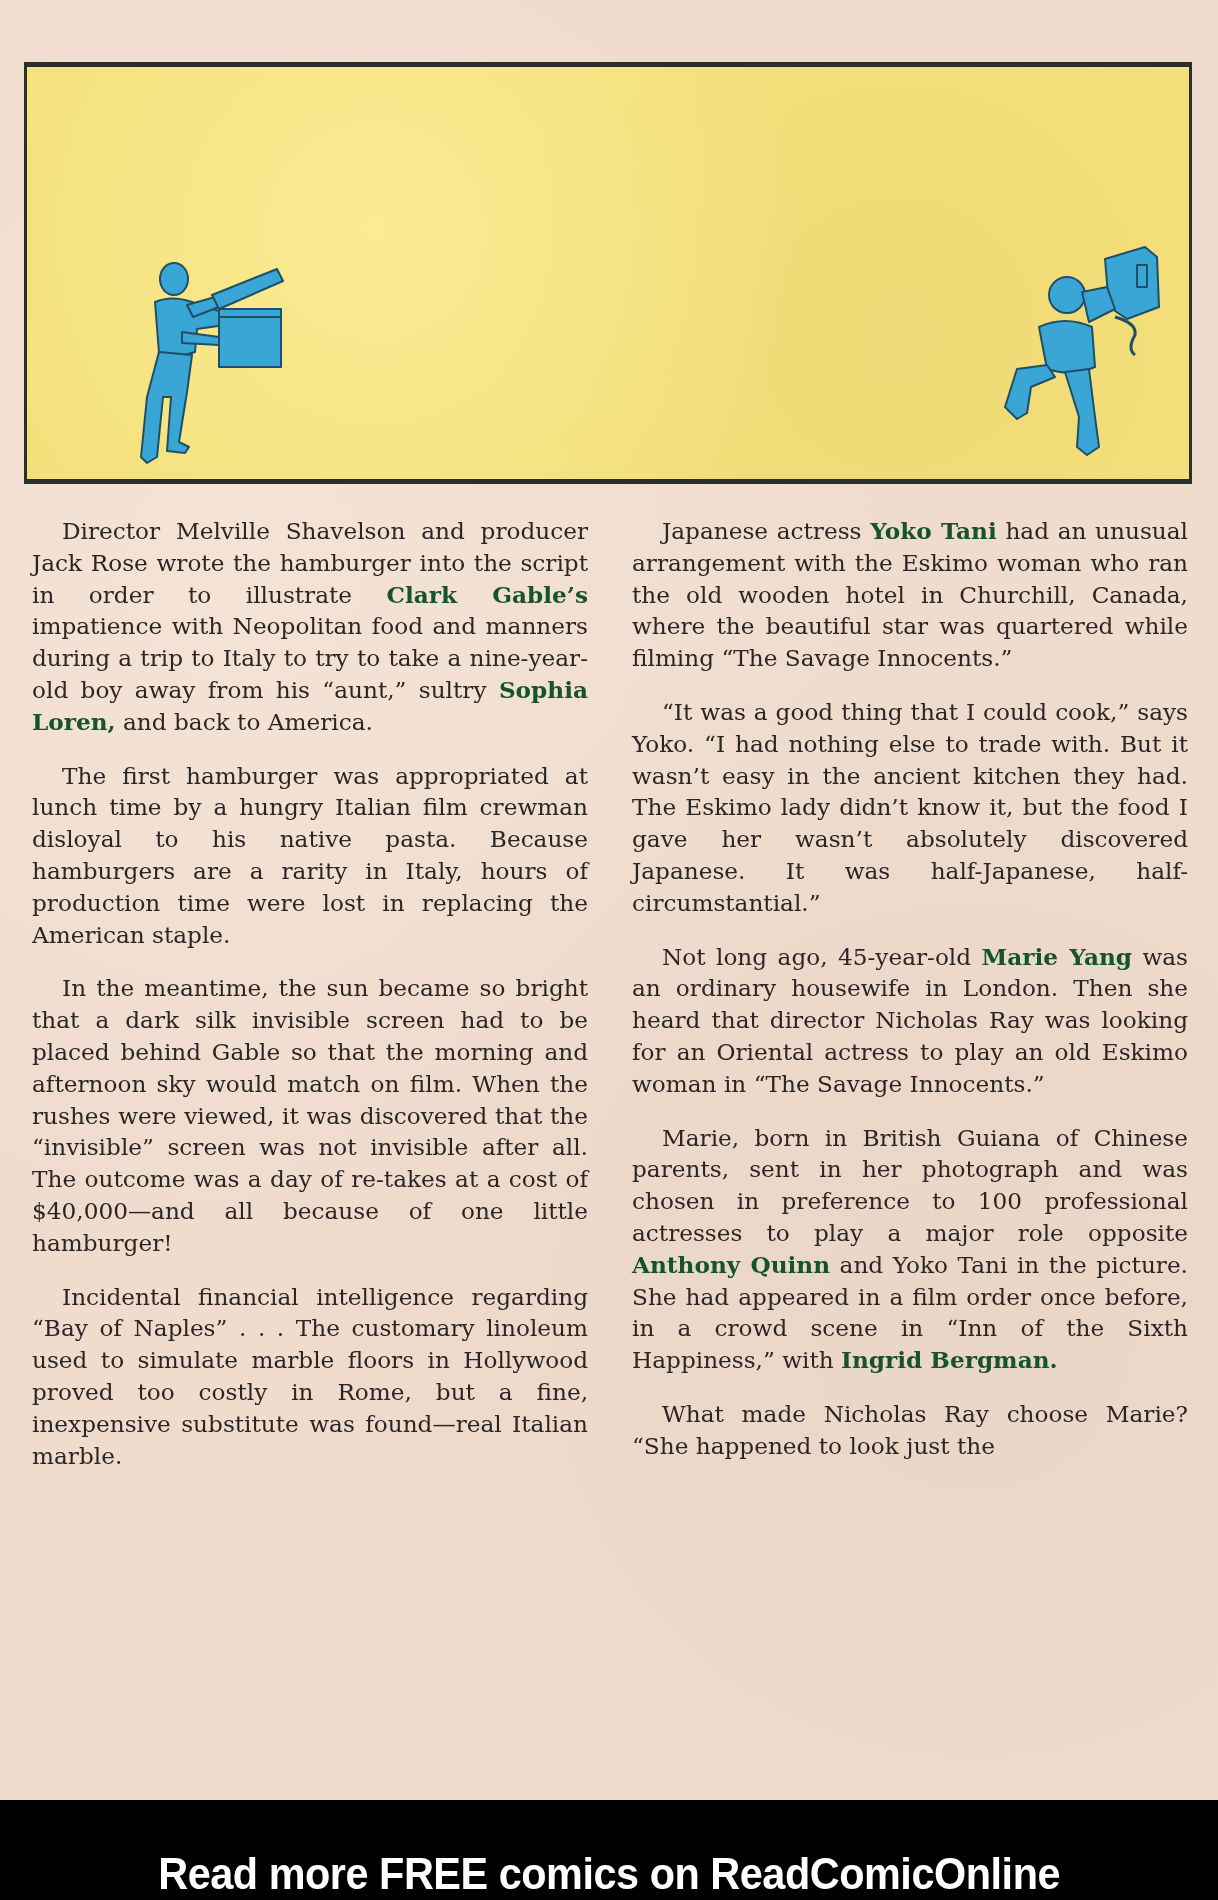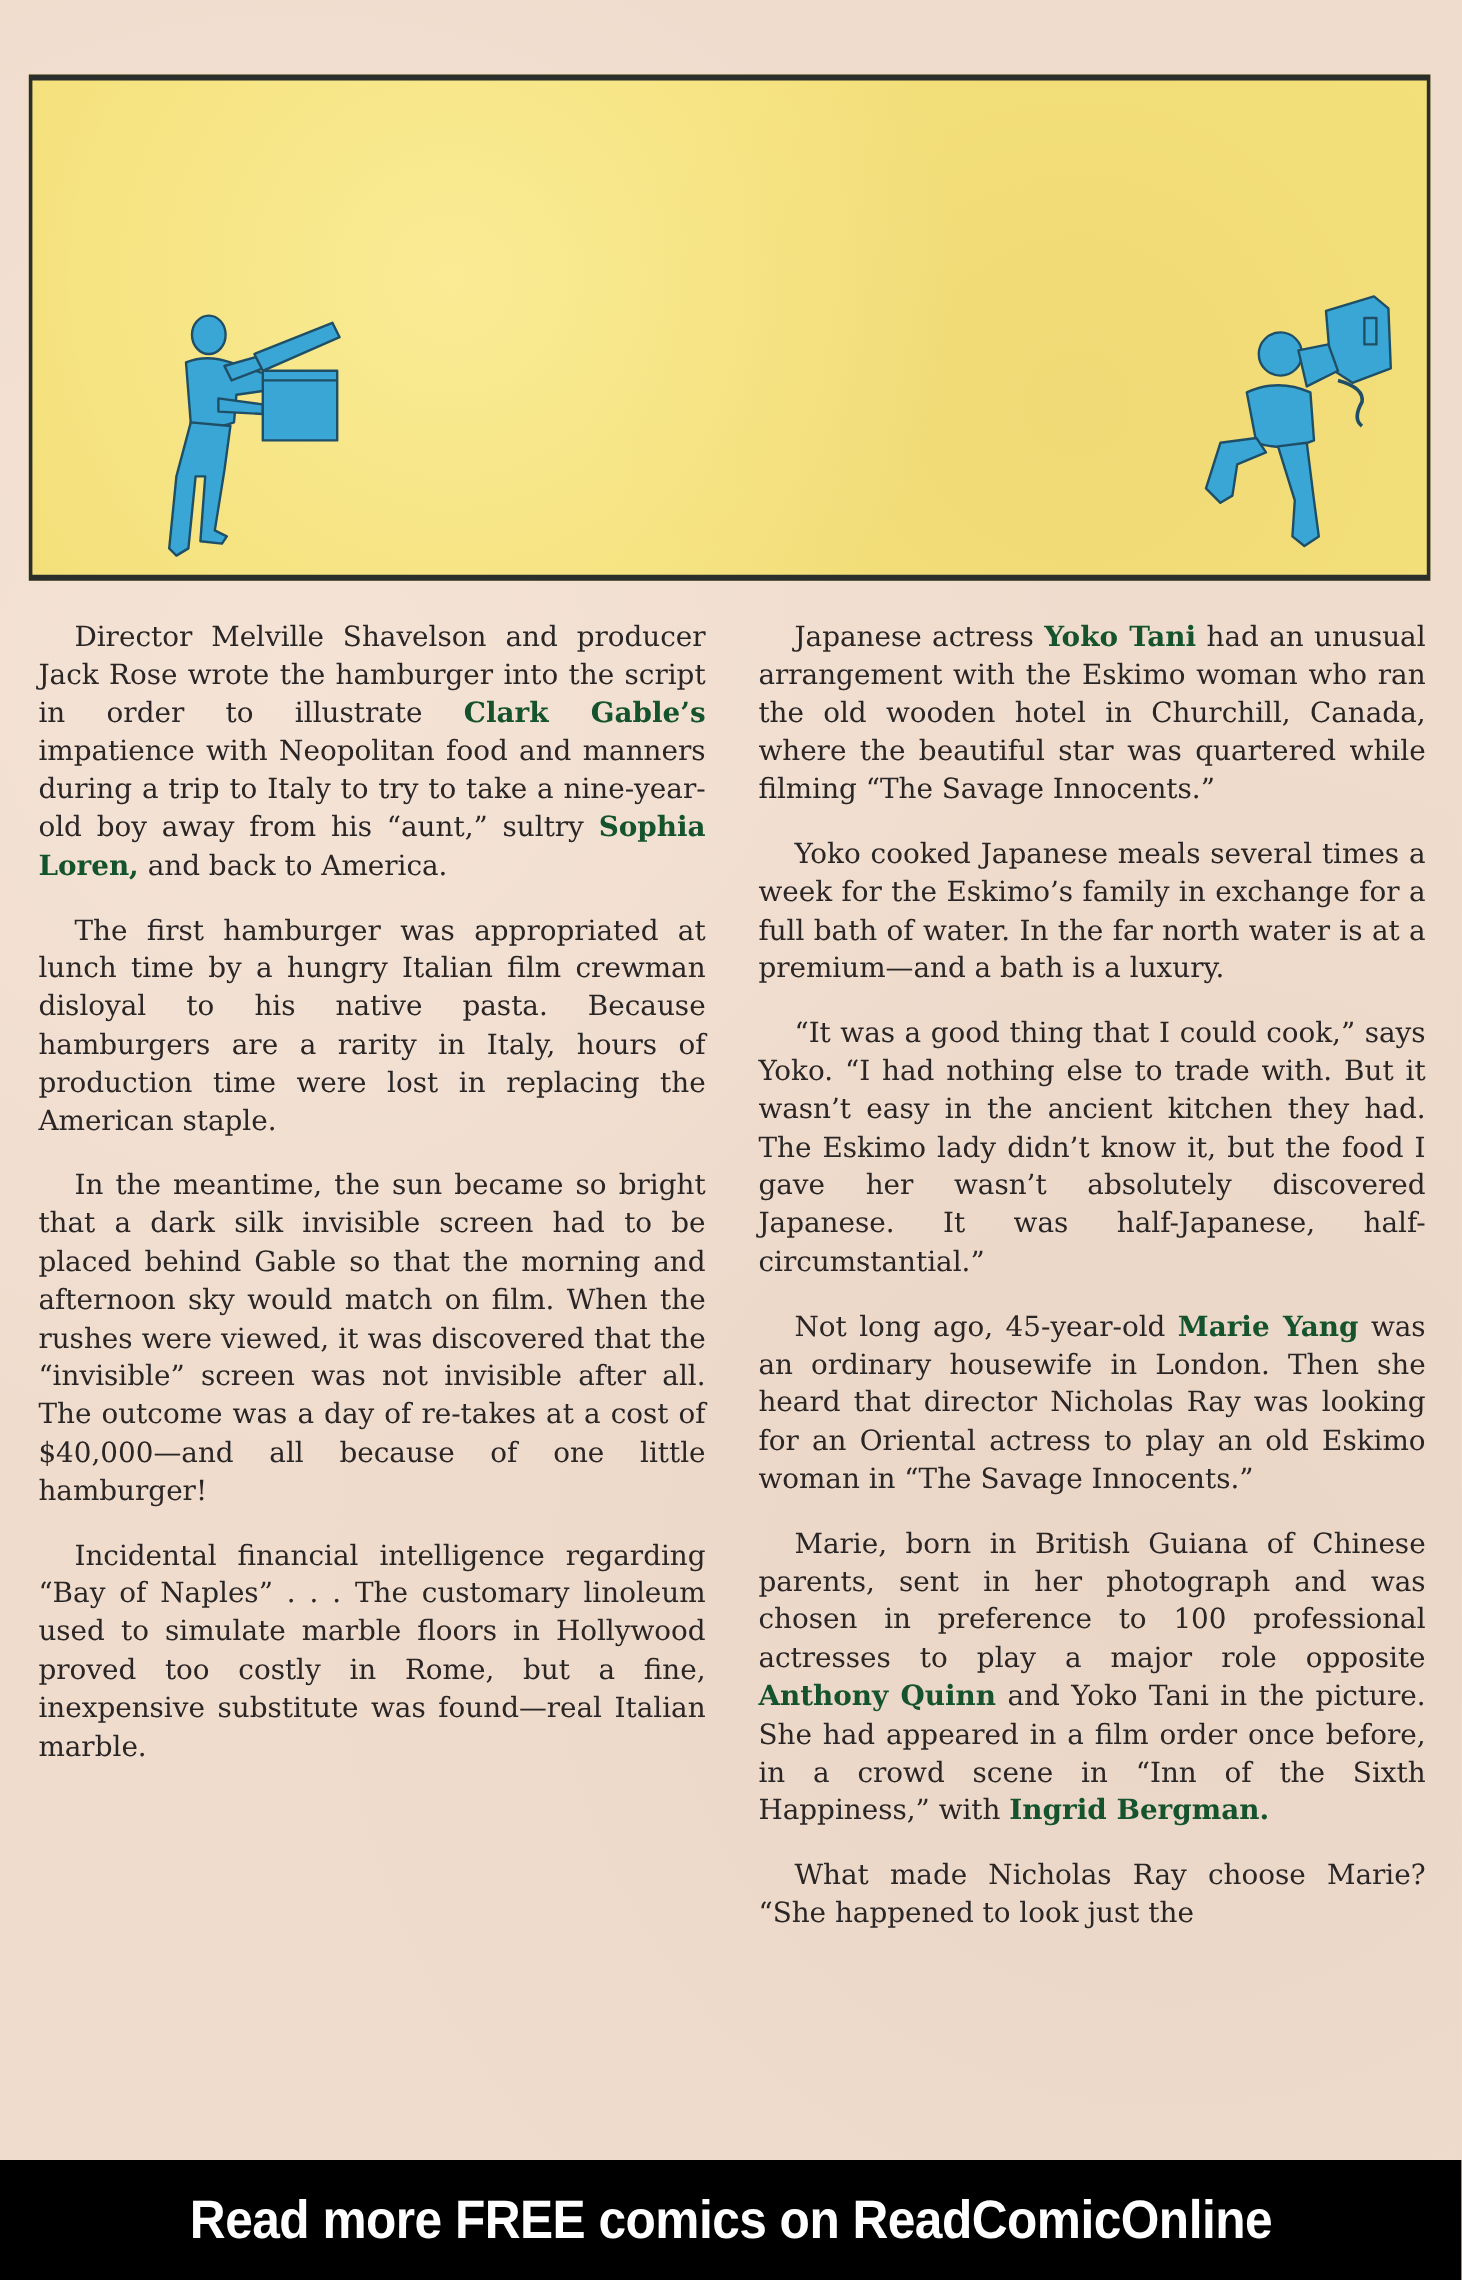"Yoko cooked Japanese meals several" p { html: <p><span>Yoko cooked Japanese meals several times a week for the Eskimo’s family in exchange for a full bath of water. In the far north water is at a premium—and a bath is a luxury.</span></p> -> none }
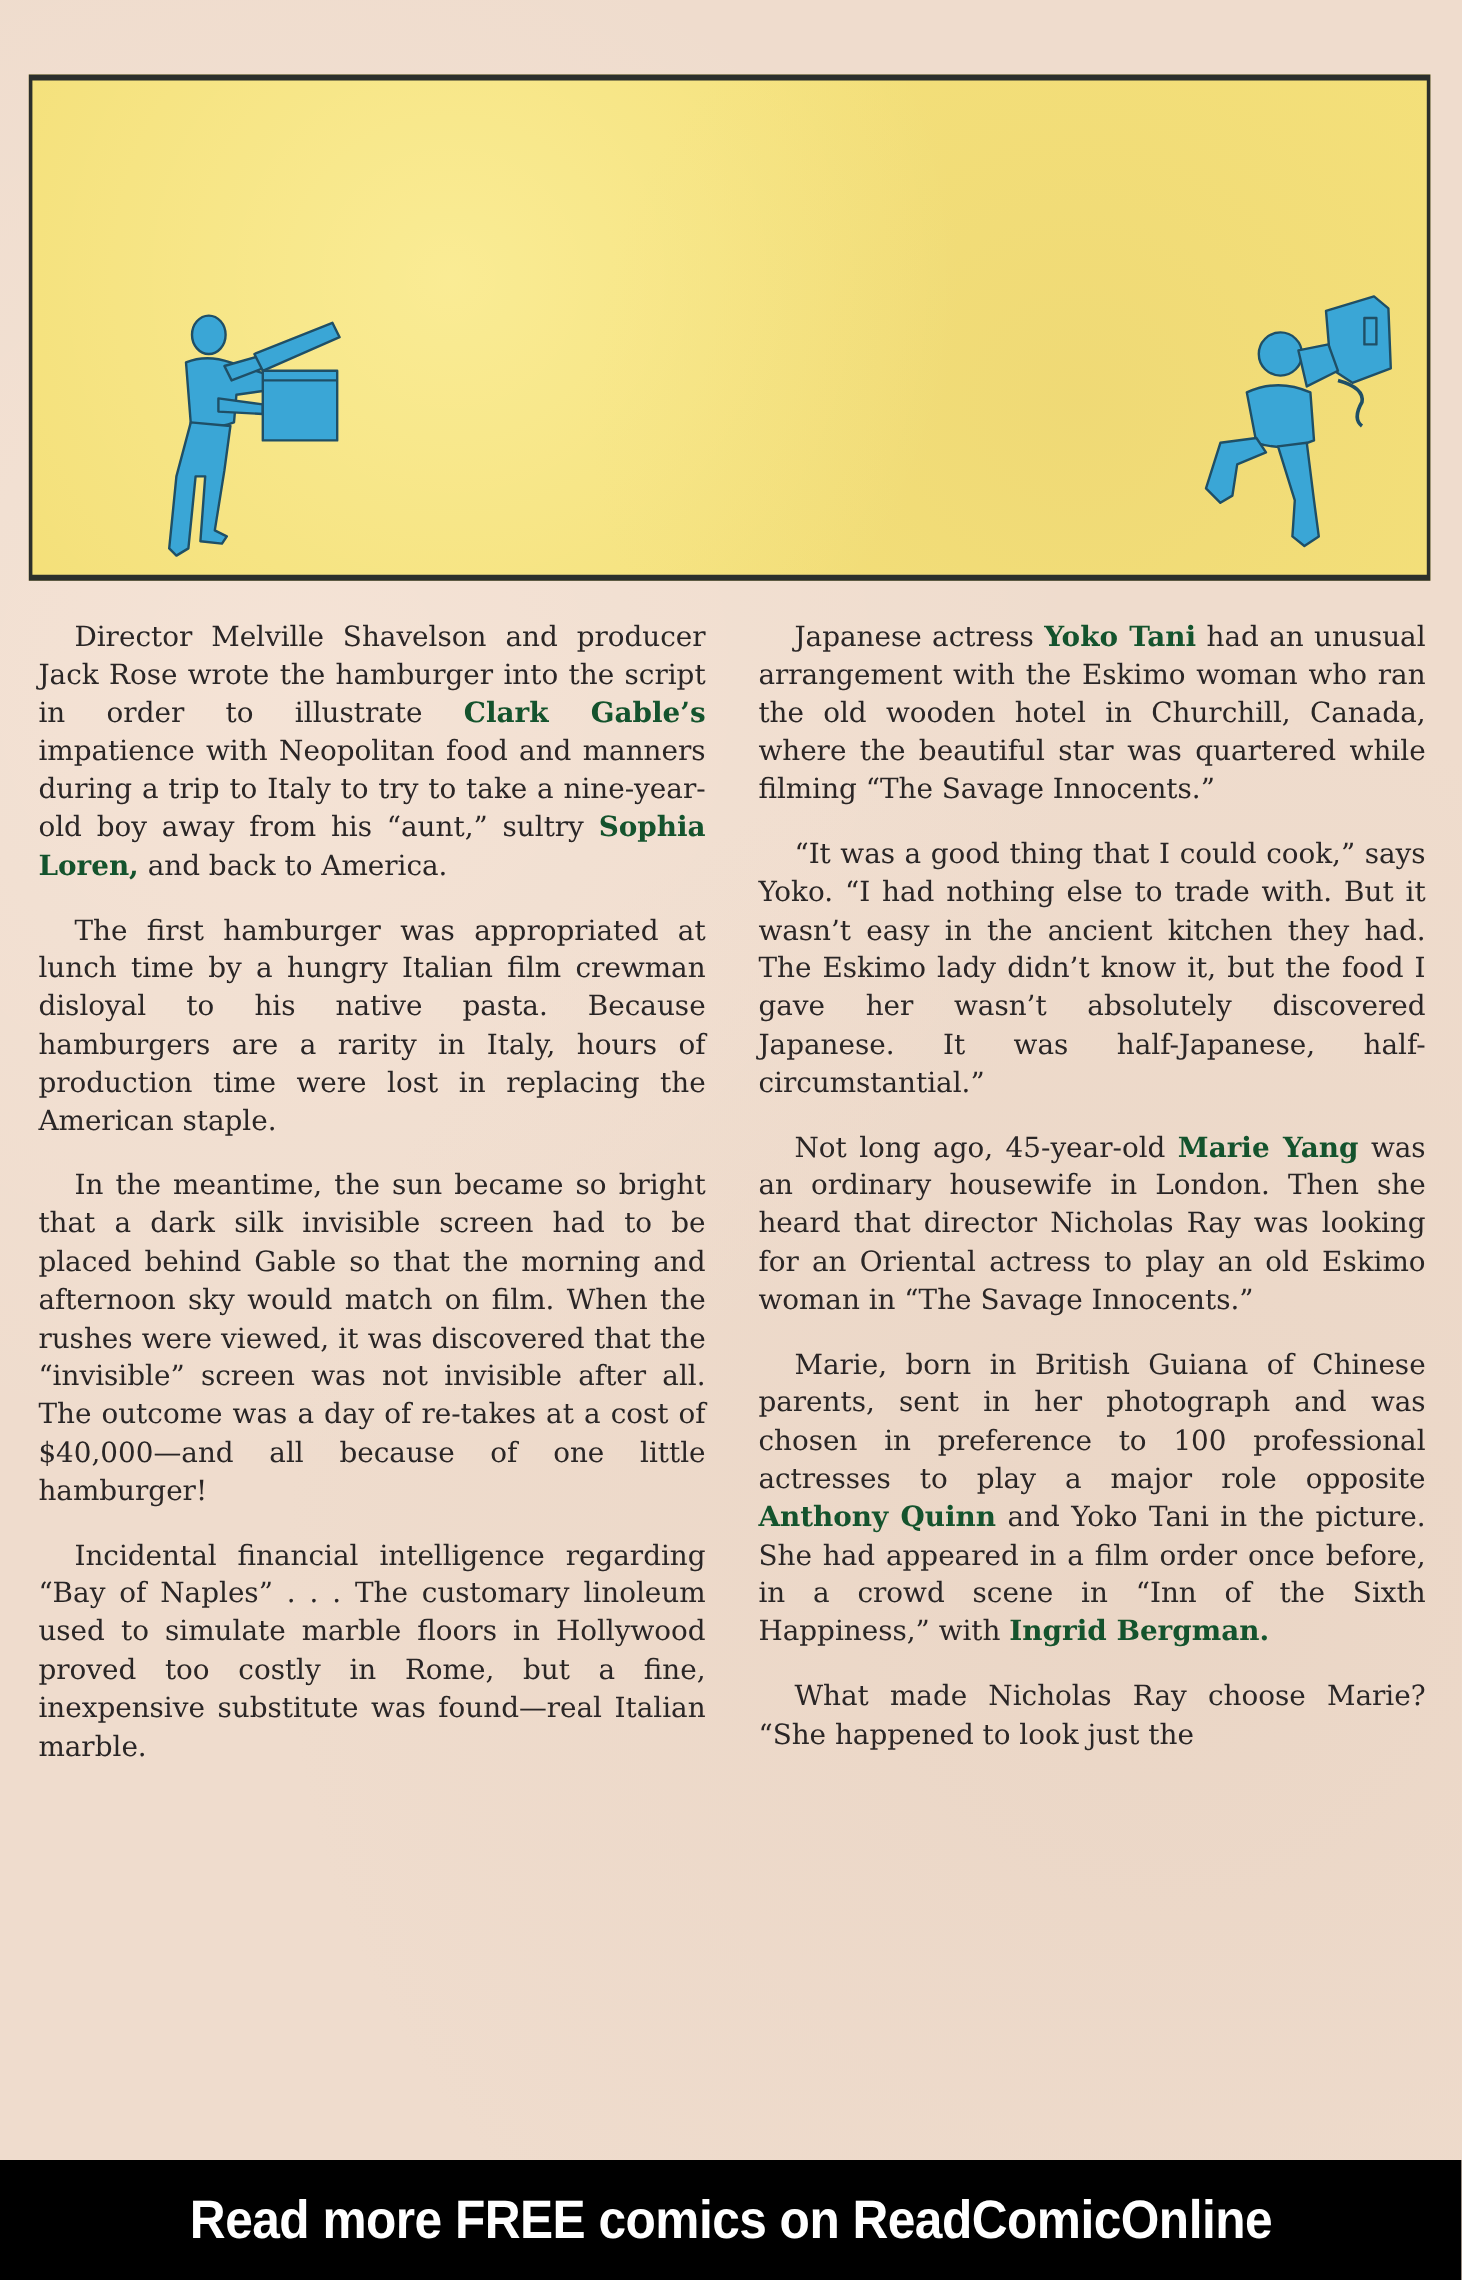"Read more FREE comics on" .footer-bar { align-items: center -> flex-end }
